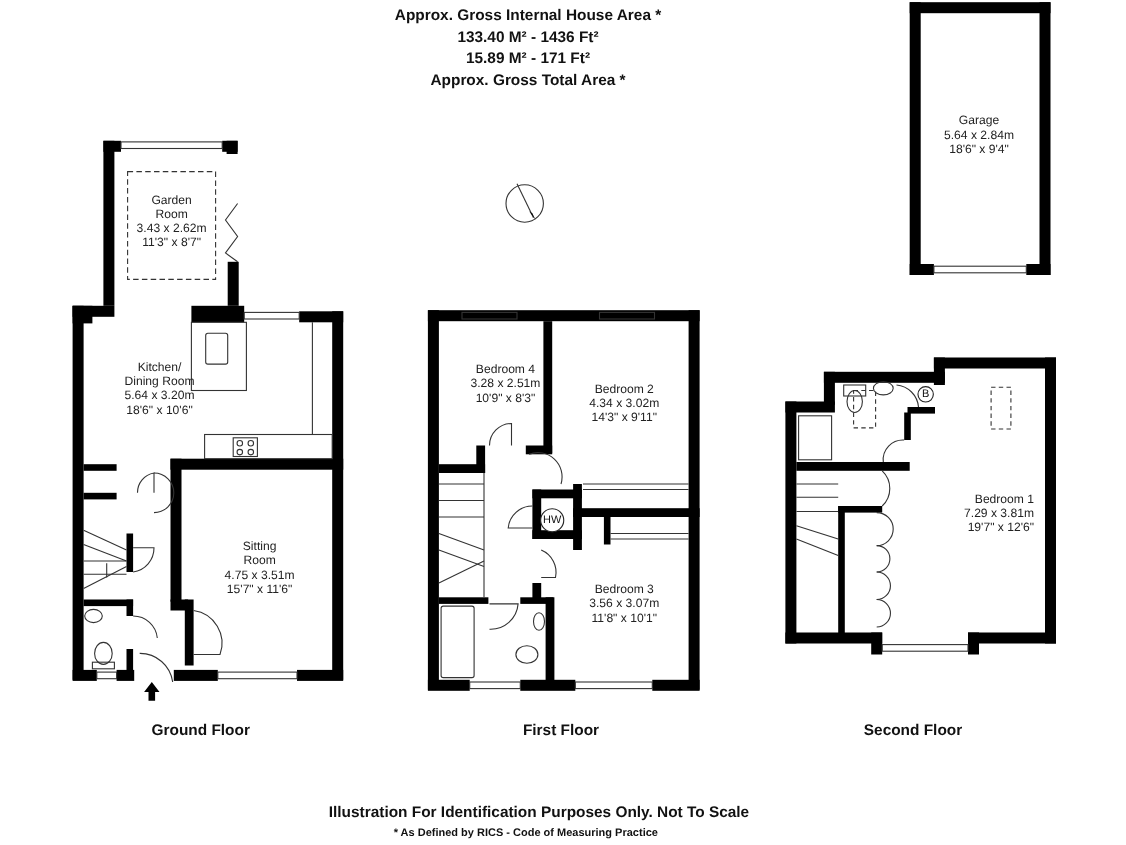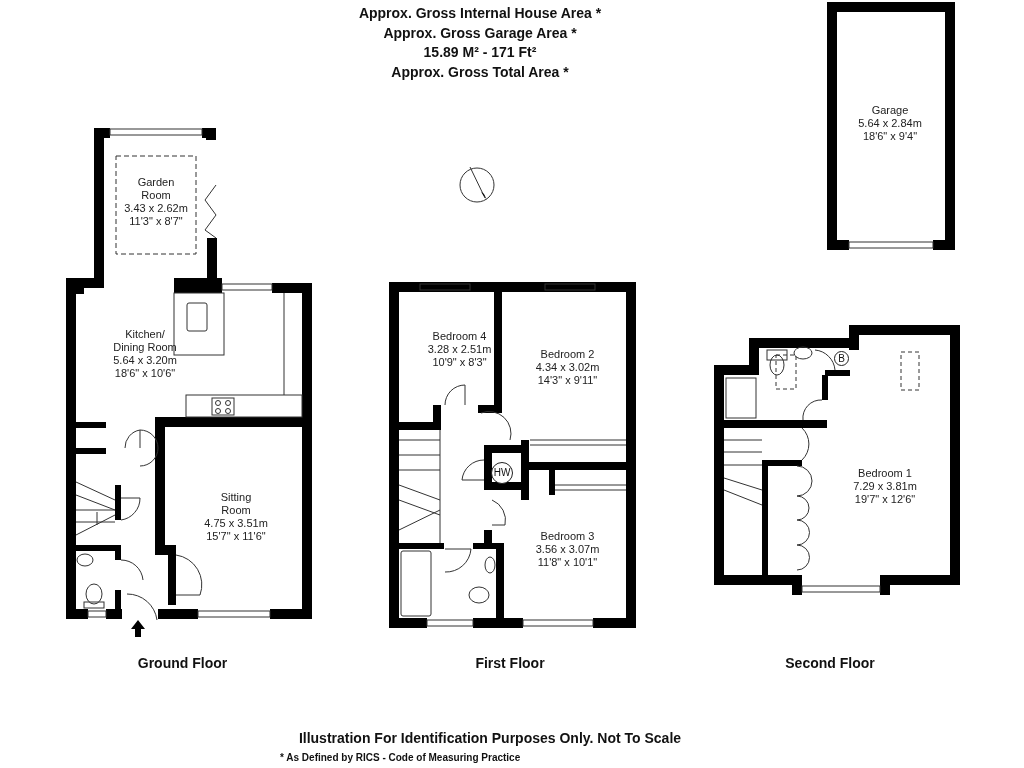"133.40 M² - 1436 Ft²" div { html: none -> <div>133.40 M² - 1436 Ft²</div> }
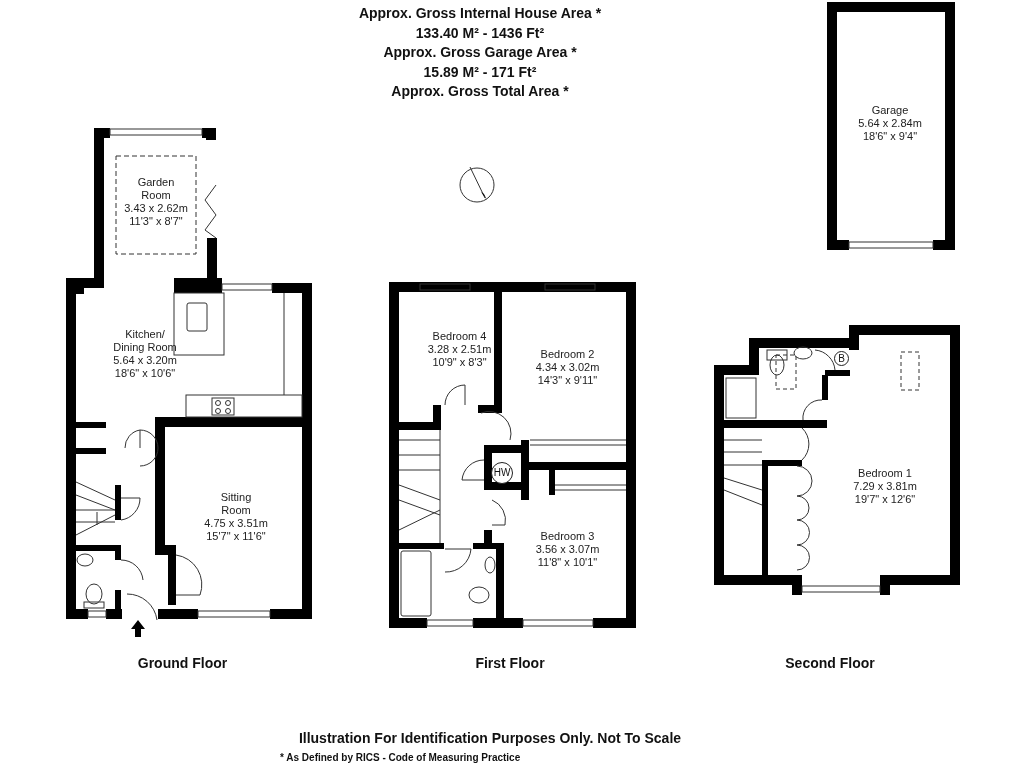"Approx. Gross Garage Area *" div { html: <div>Approx. Gross Garage Area *</div> -> none }
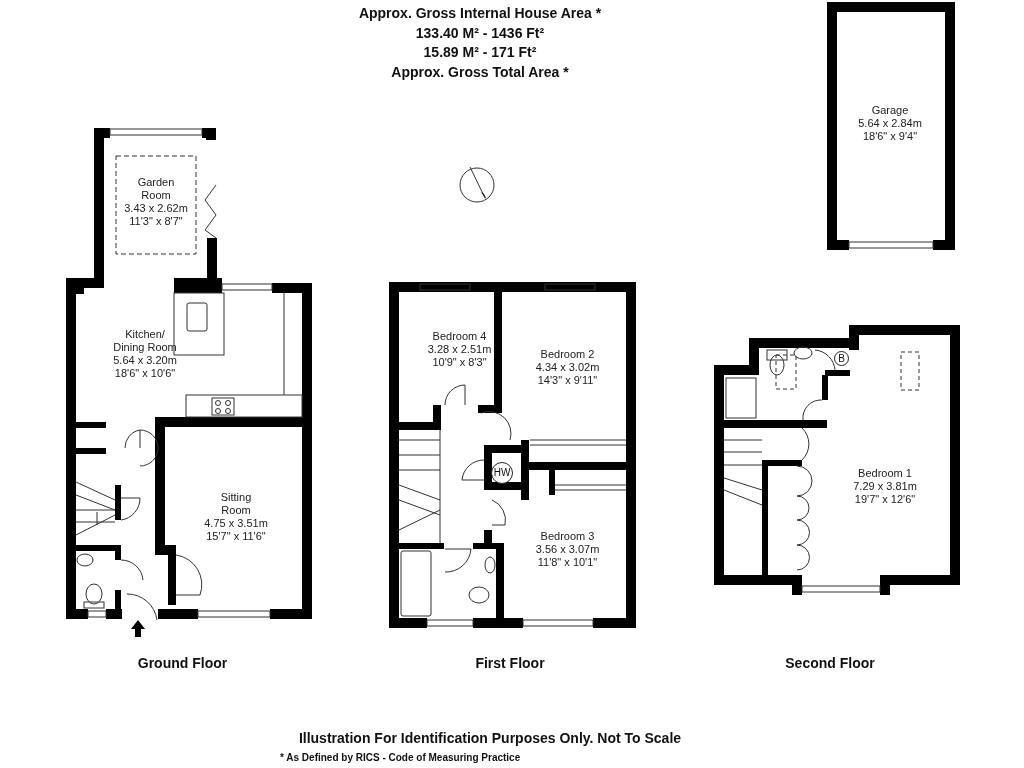"Bedroom 1" div.room { text-align: none -> right; top: 467px -> 448px }
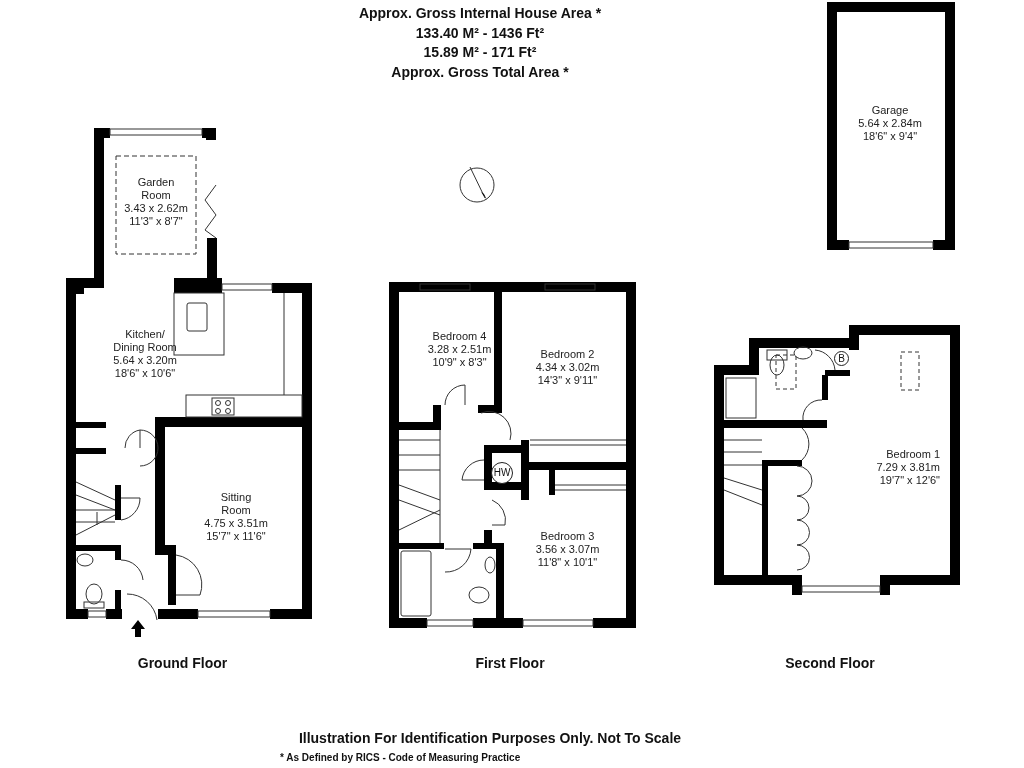"* As Defined by RICS" .footnote { left: 280px -> 268px; text-align: left -> center }
